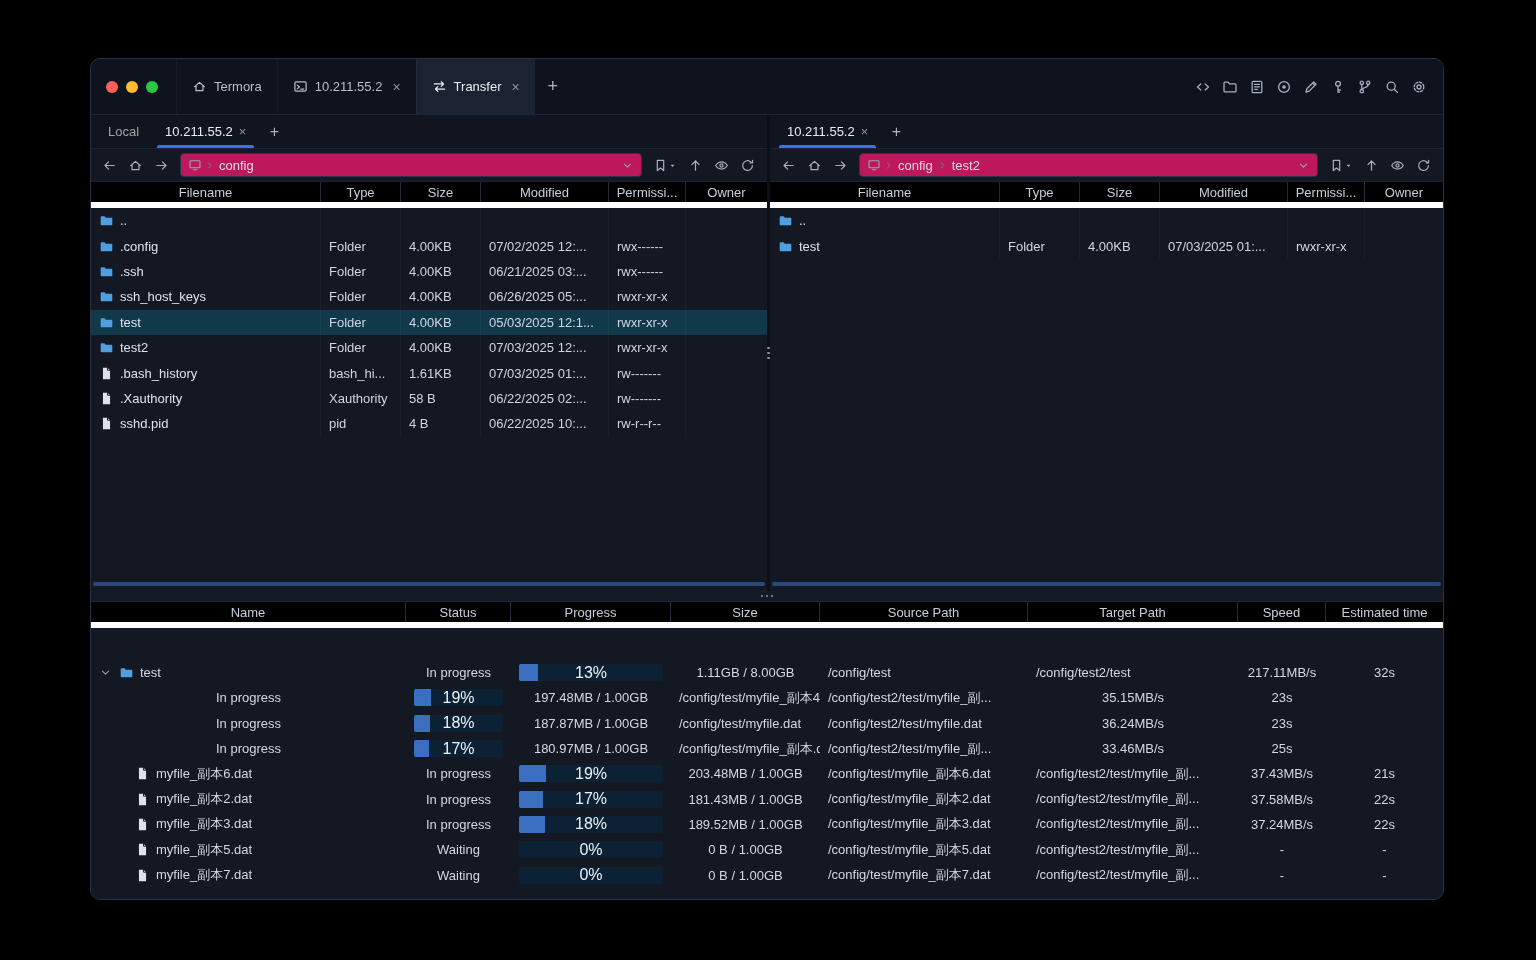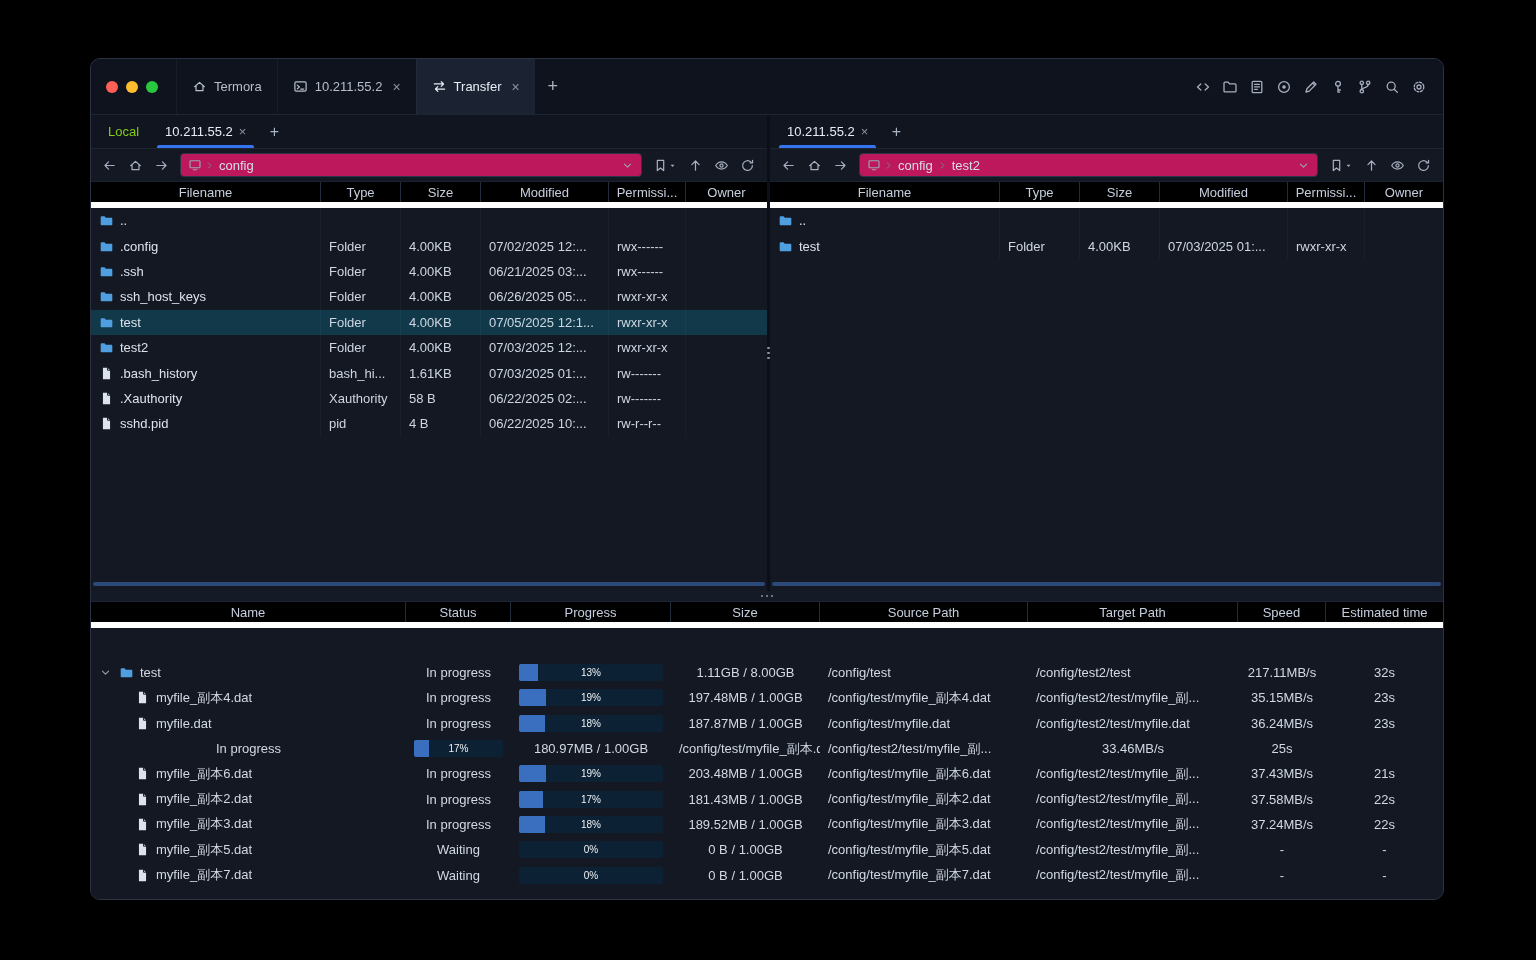"Local" .ptab { color: #84cc16 -> #a3a3a3 }
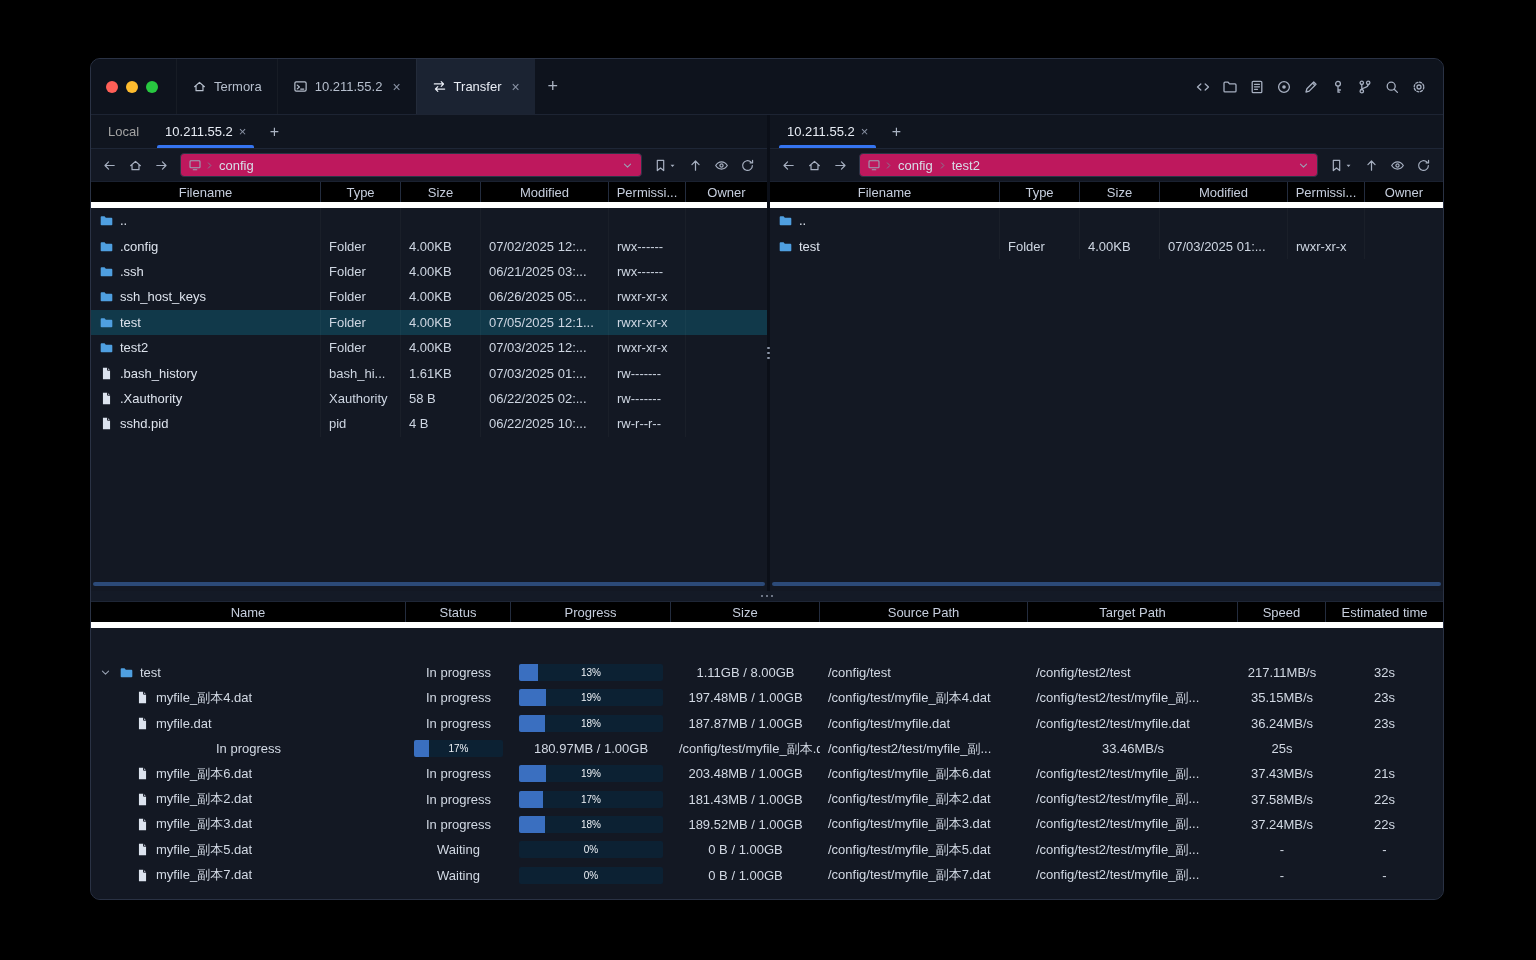"07/05/2025 12:1..." span { text: 07/05/2025 -> 05/03/2025 }
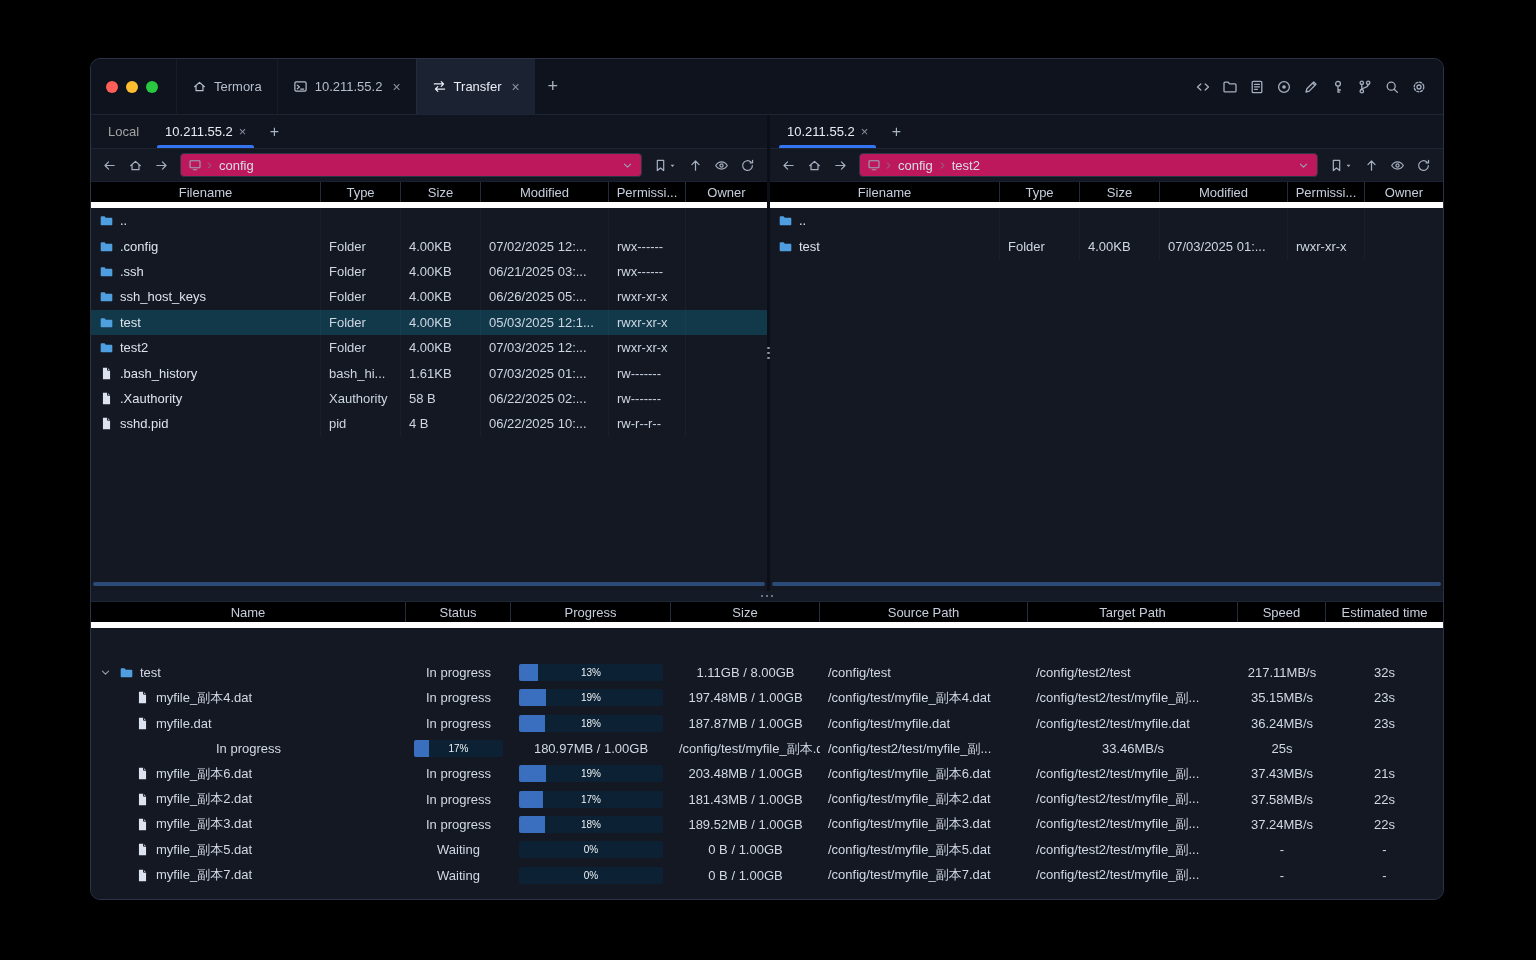"13%" .plabel { font-size: 10px -> 16px }
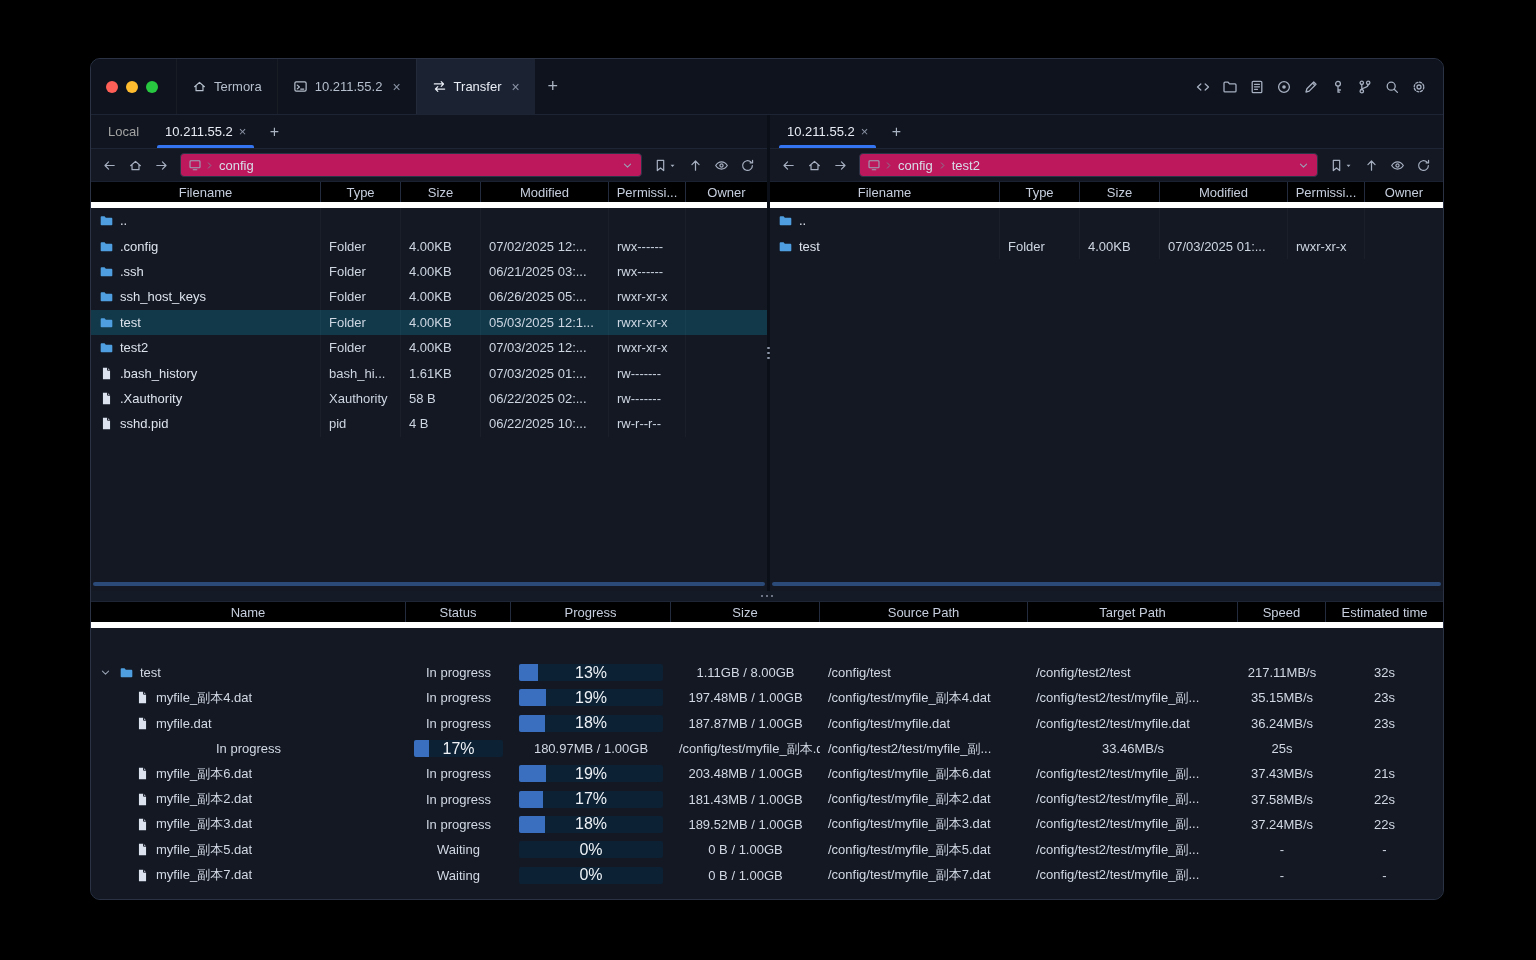"myfile_副本4.dat" div.tcell { html: <div> <span> <svg> <path></path> <path></path> </svg> </span> <span>myfile_副本4.dat</span> </div> -> none }
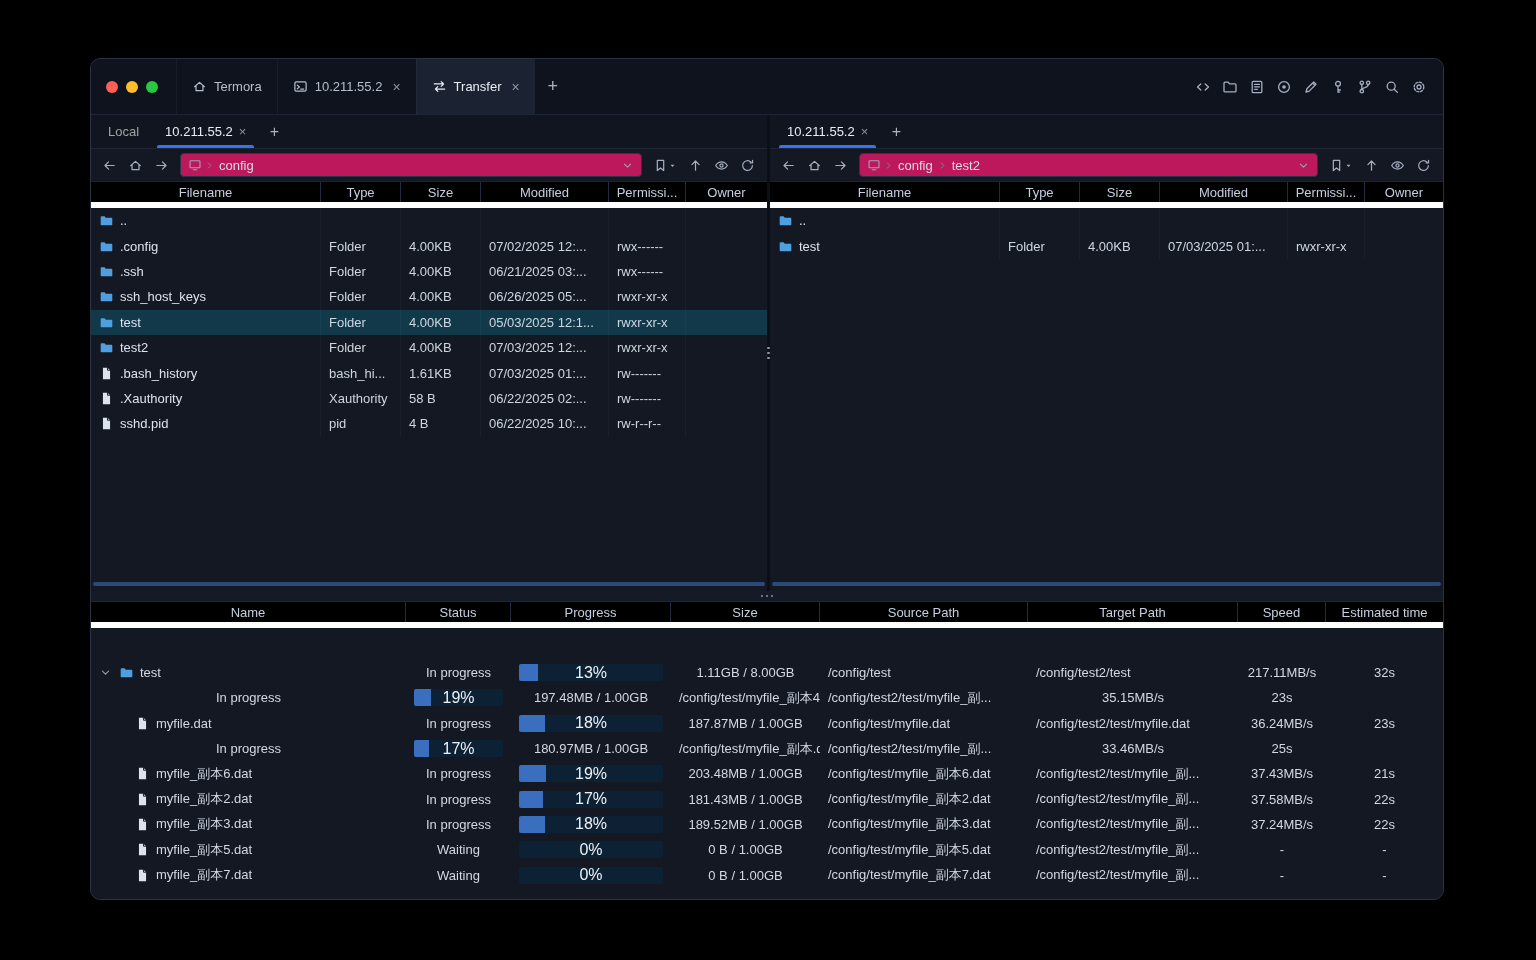"myfile.dat" div.tcell { html: <div> <span> <svg> <path></path> <path></path> </svg> </span> <span>myfile.dat</span> </div> -> none }
